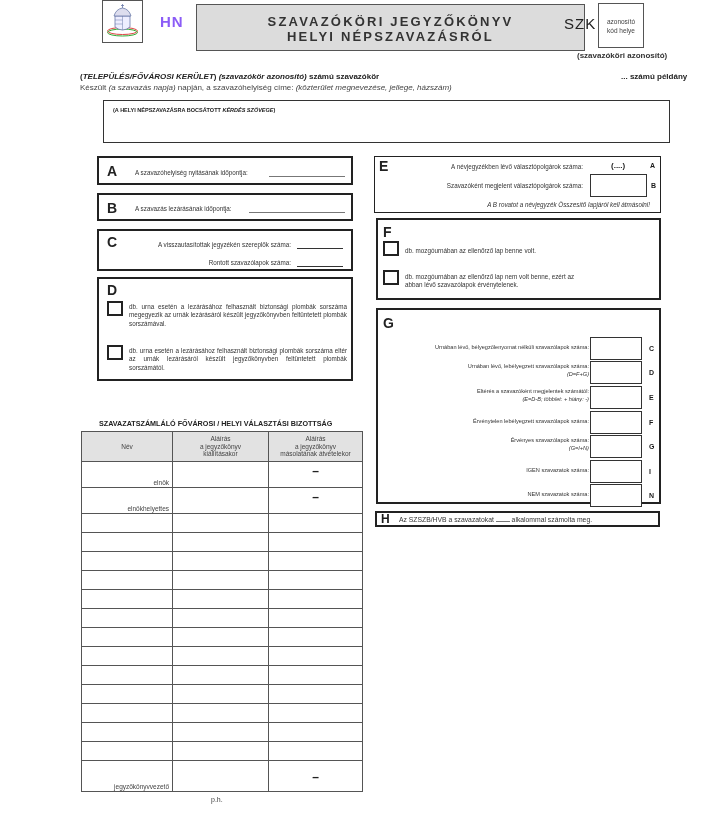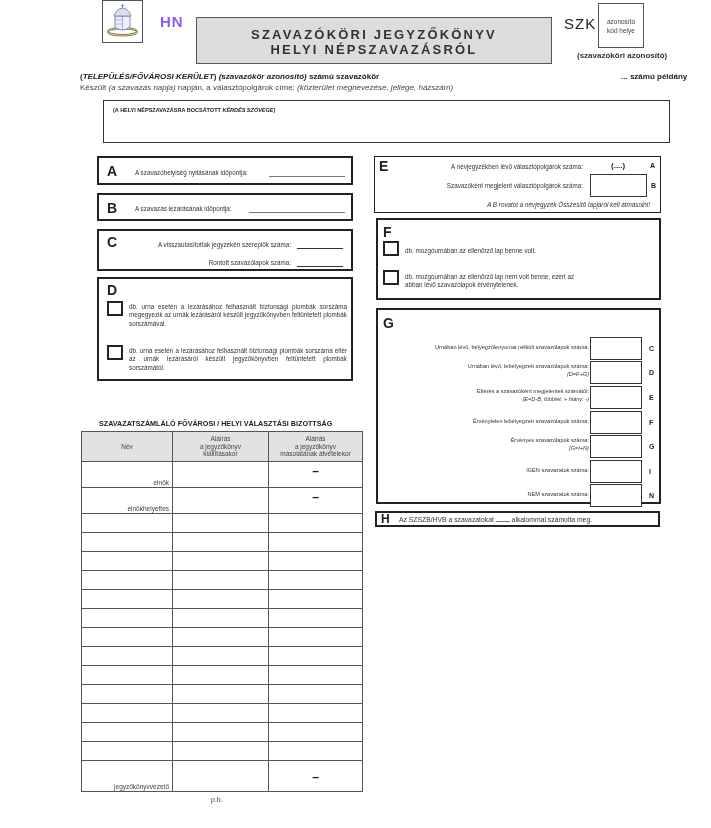"SZAVAZÓKÖRI JEGYZŐKÖNYV" .title-box { top: 17px -> 4px; width: 356px -> 389px }
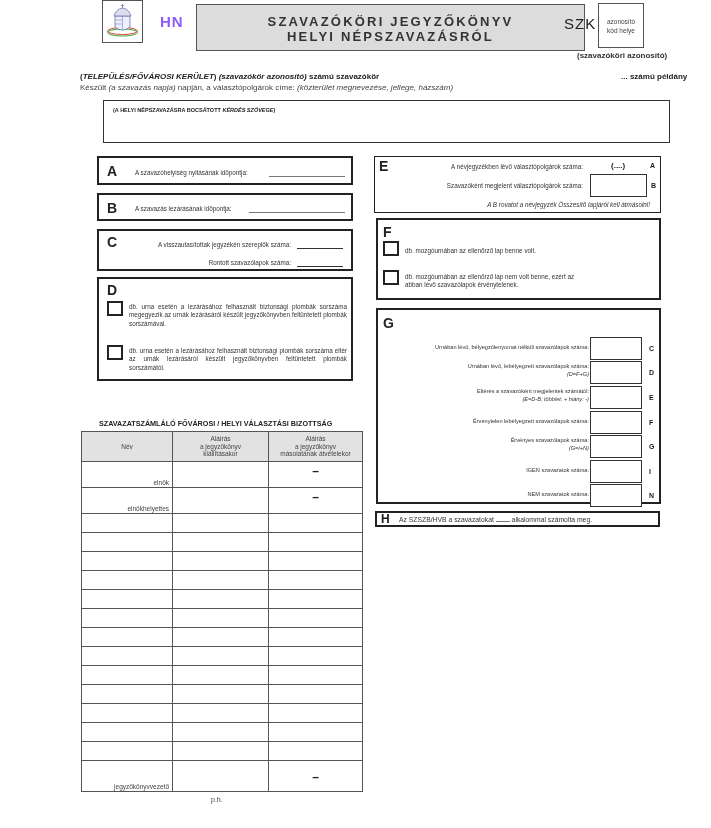"napján, a választópolgárok címe:" span { text: választópolgárok -> szavazóhelyiség }
